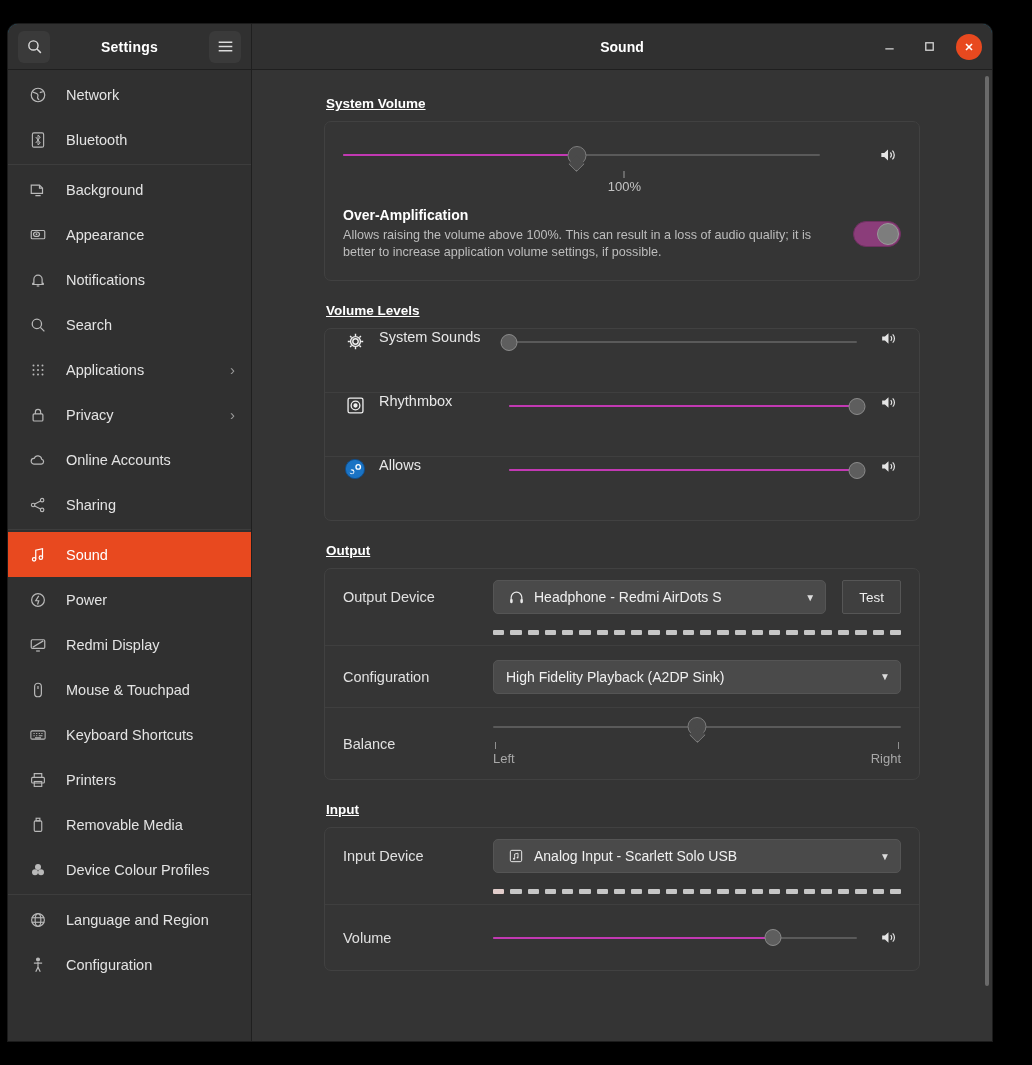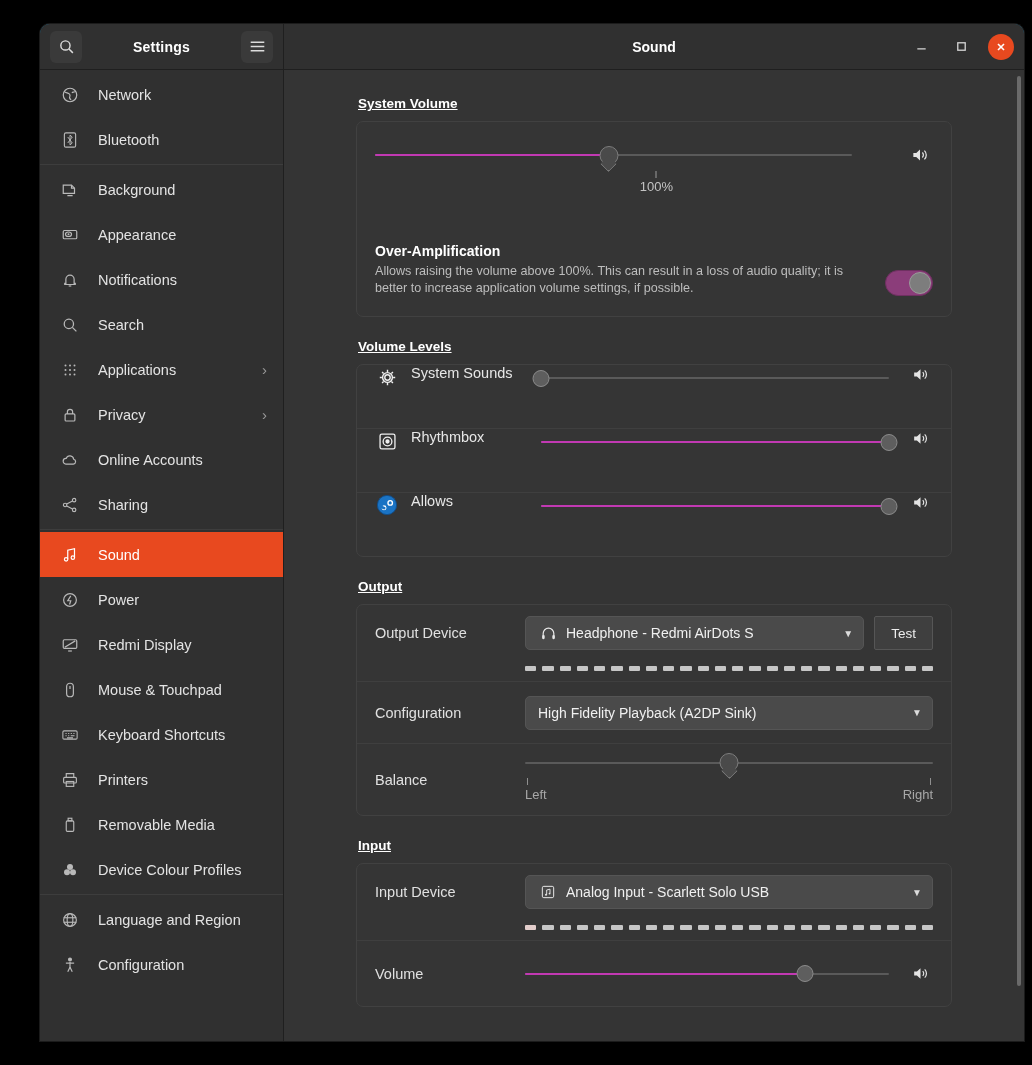"Settings" .window { left: 40px -> 8px }
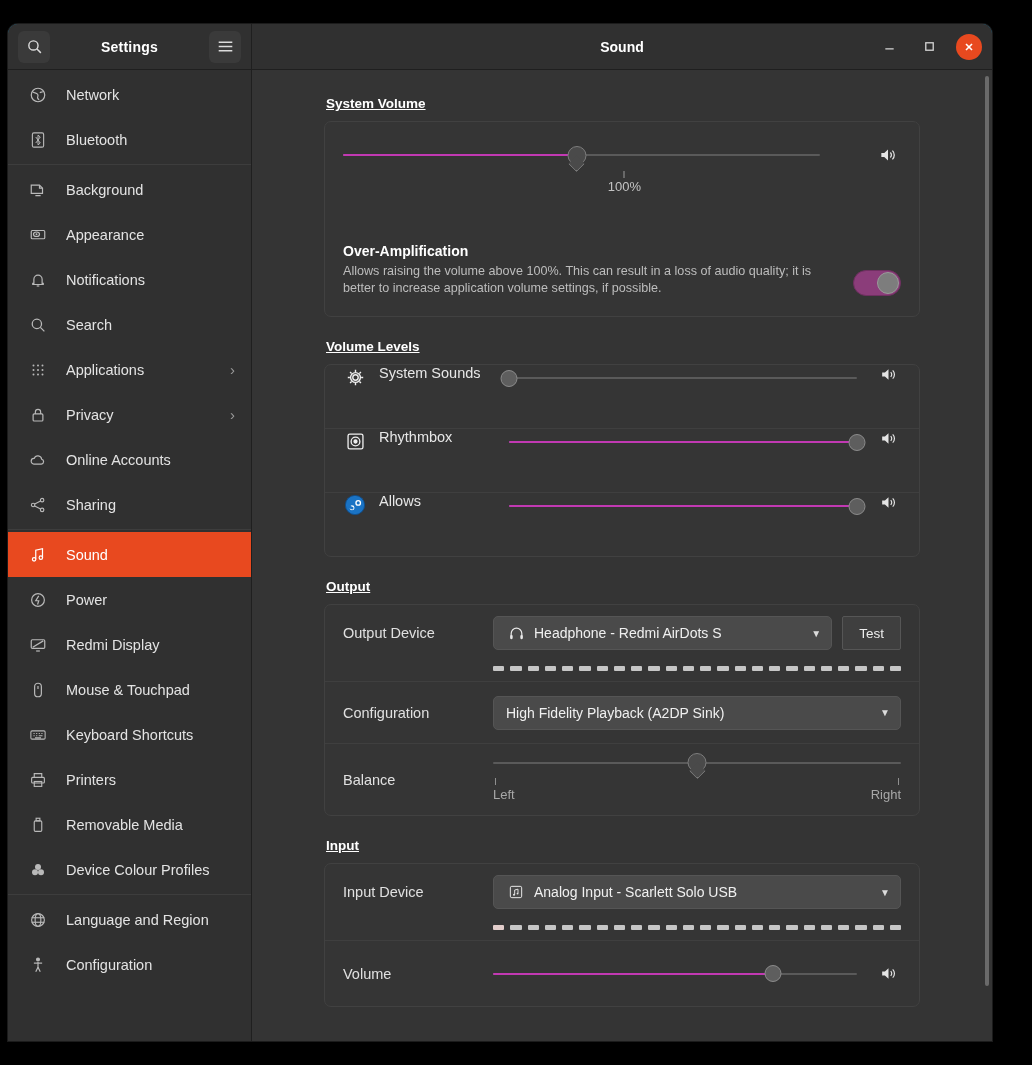"Over-Amplification" .over-row { align-items: flex-end -> center; margin-top: 36px -> none }
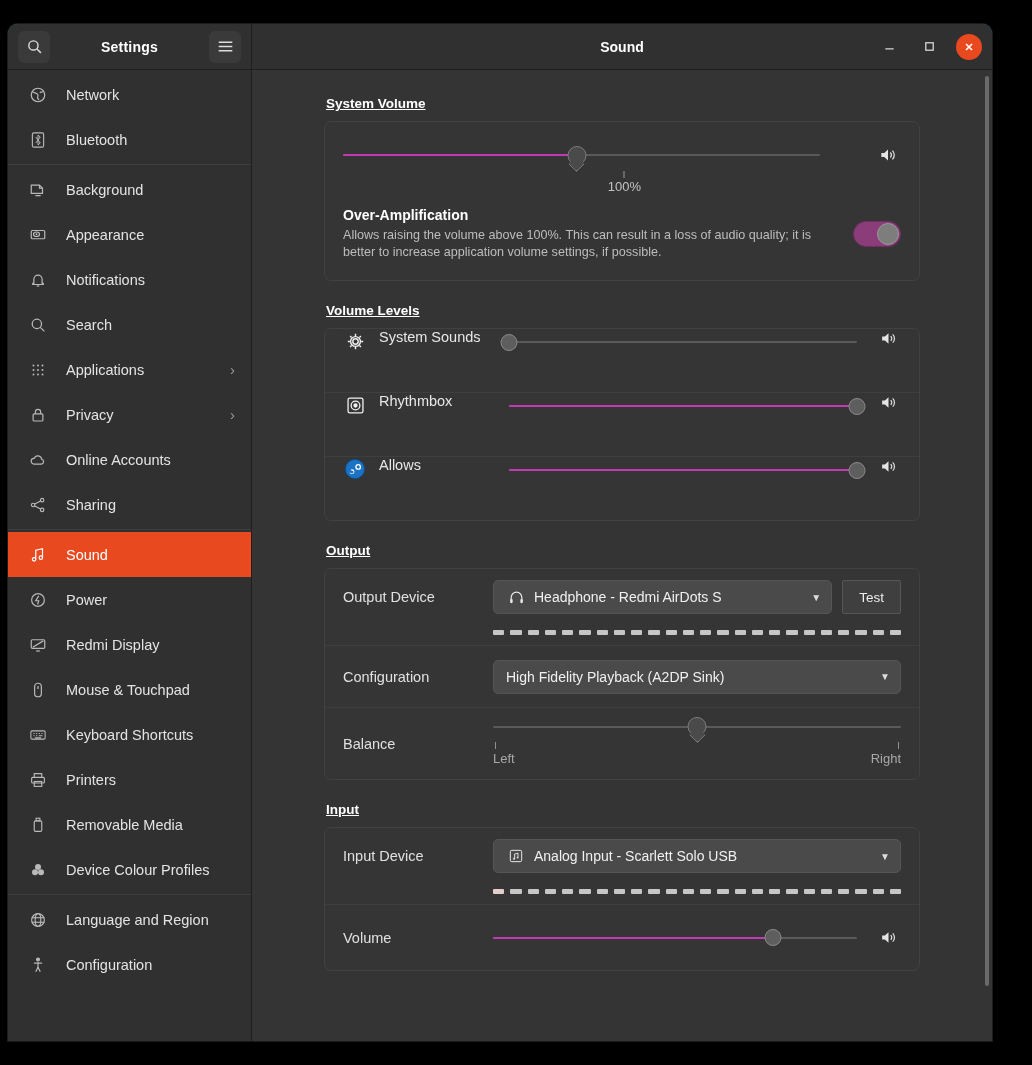"Test" .test-btn { margin-left: 10px -> 16px }
